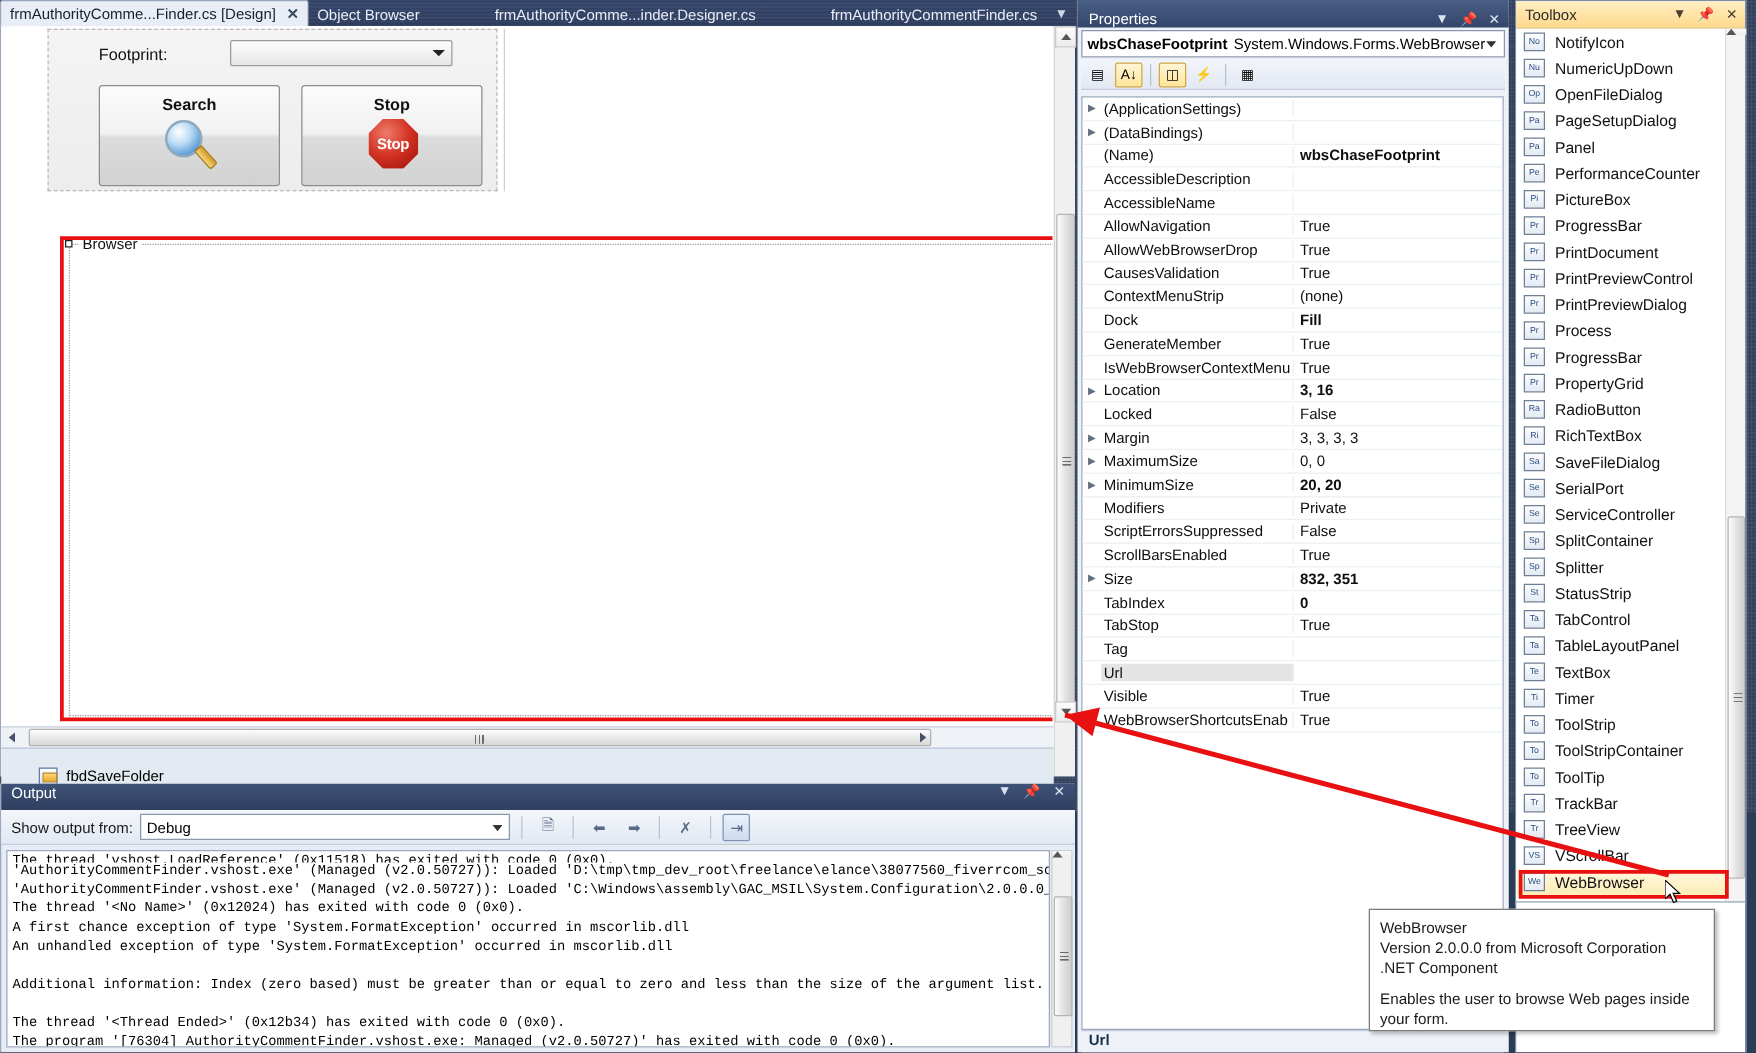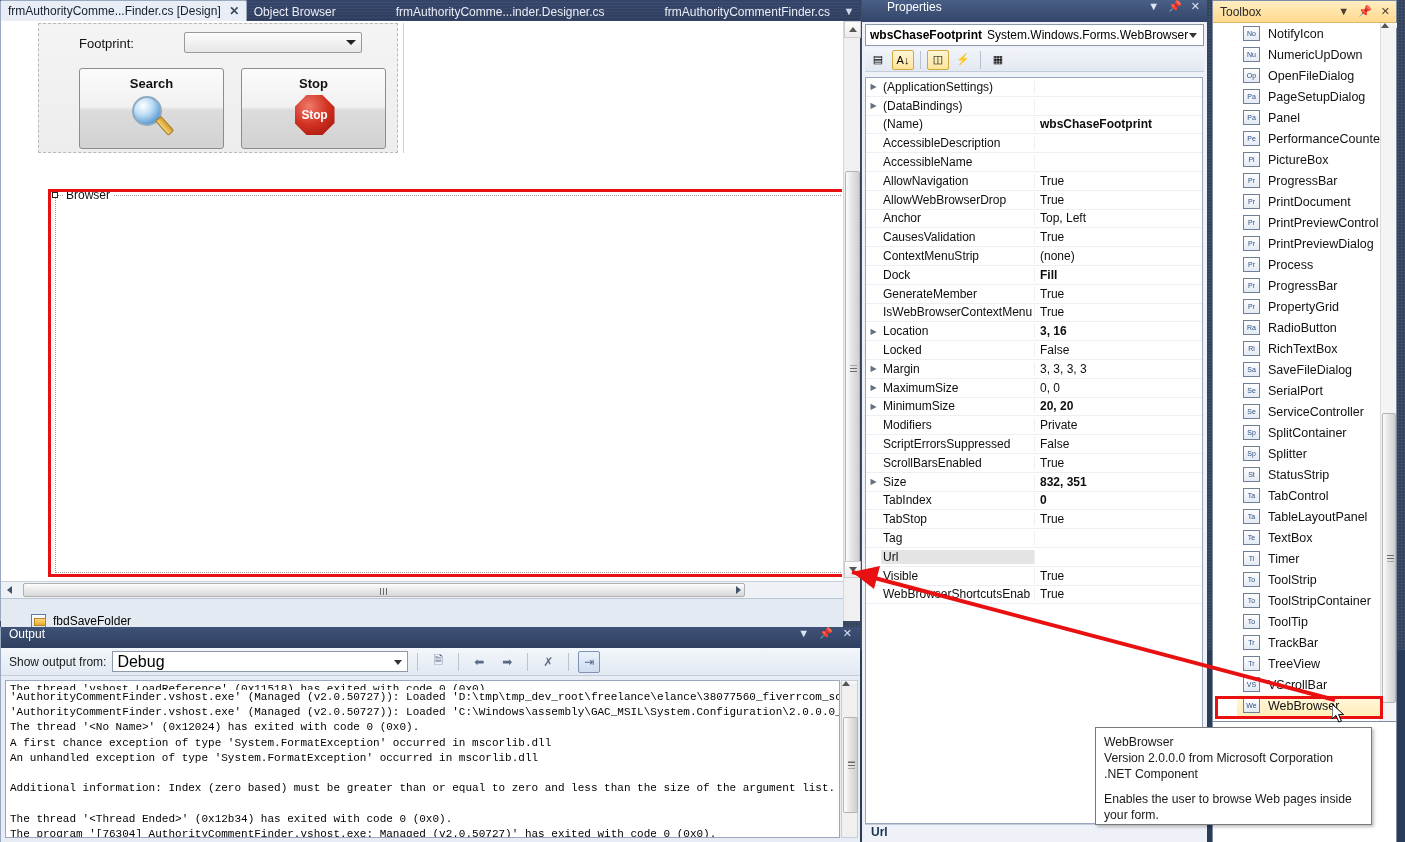"Properties" #props-title { align-items: flex-start -> flex-end; padding-left: 25px -> 9px }
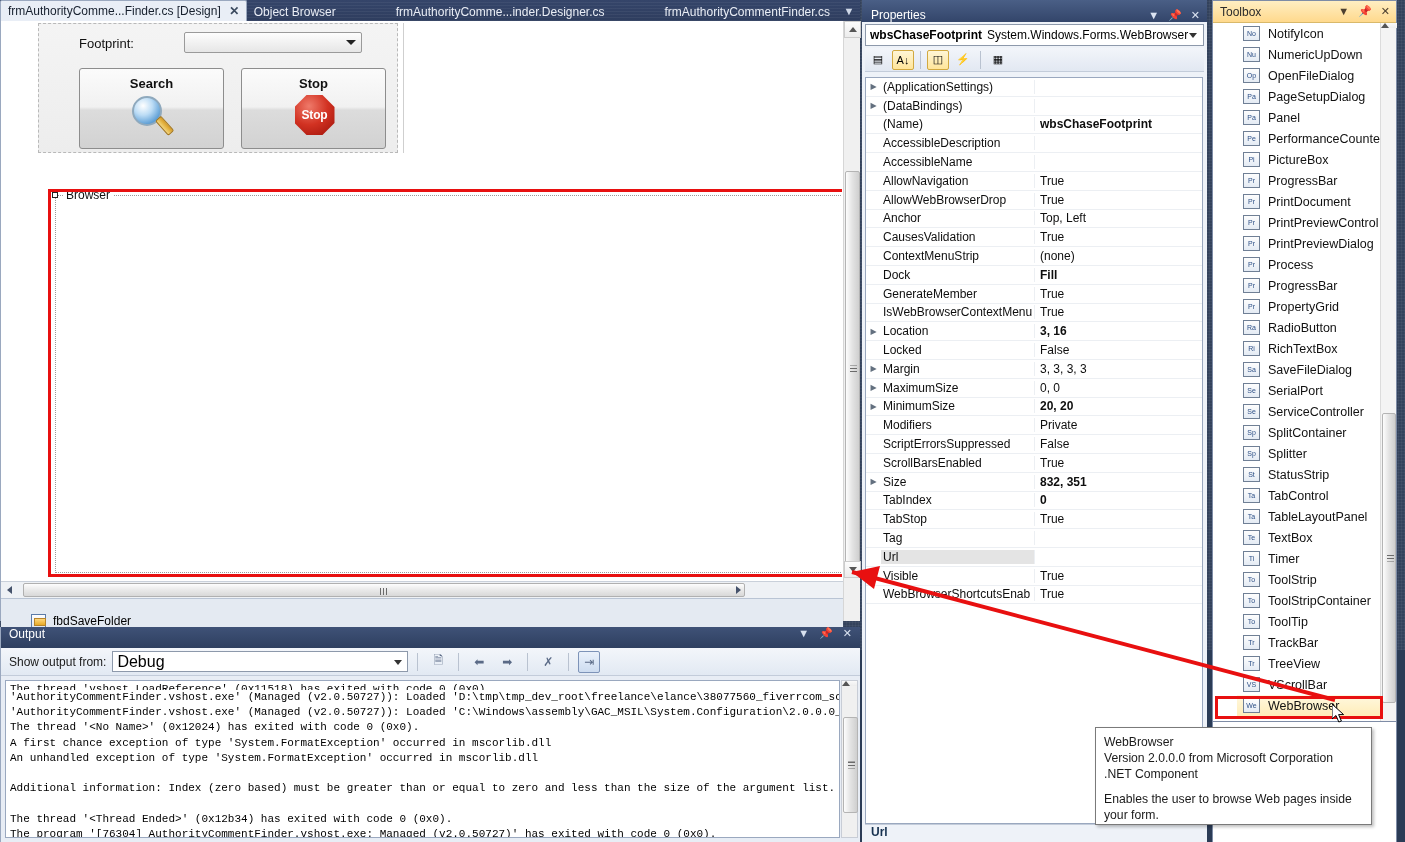"NotifyIcon" #toolbox-list { margin-left: 24px -> none }
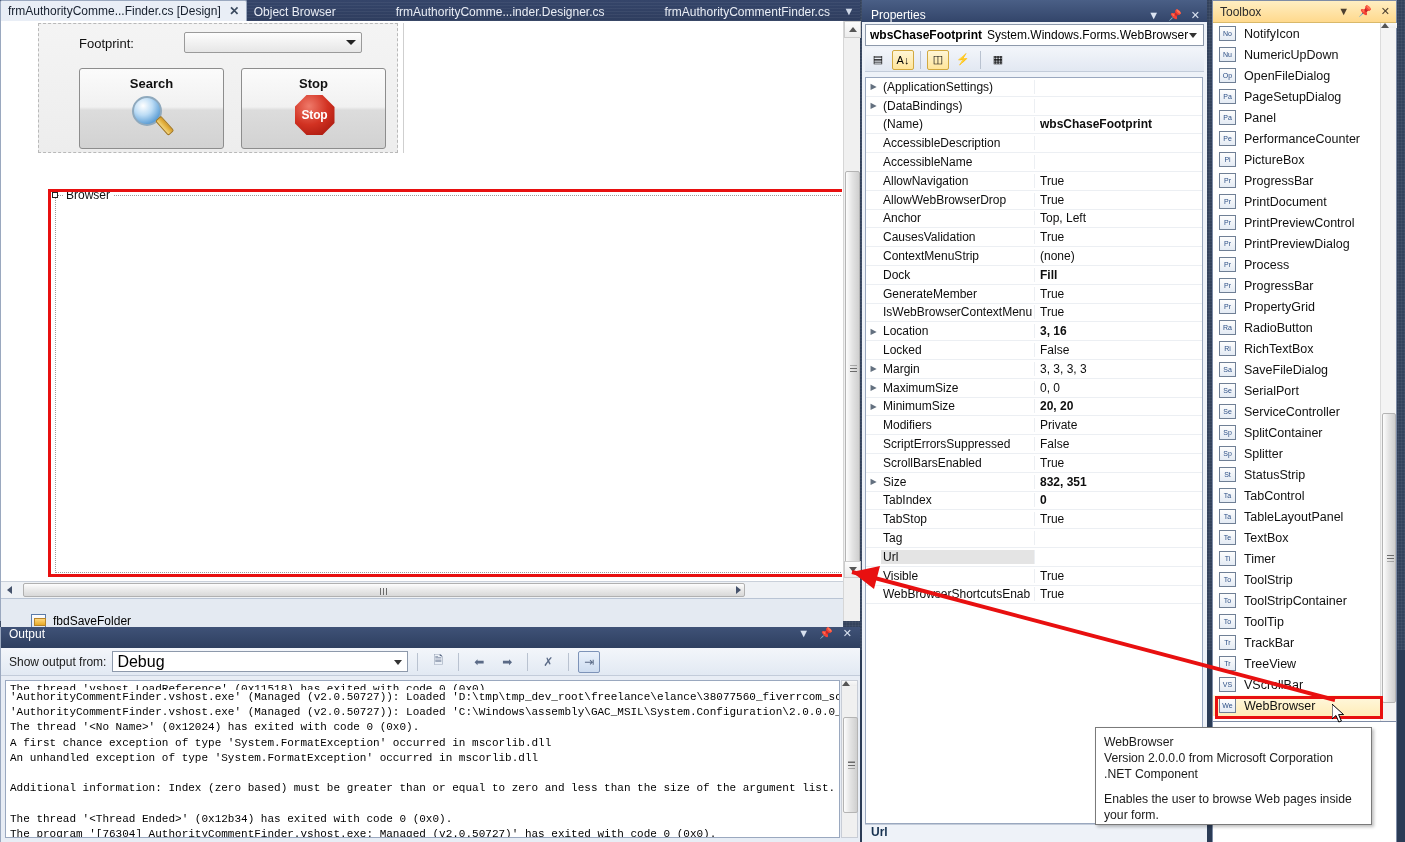"Anchor" div.prow { html: <div> <div></div> <div>Anchor</div> <div>Top, Left</div> </div> -> none }
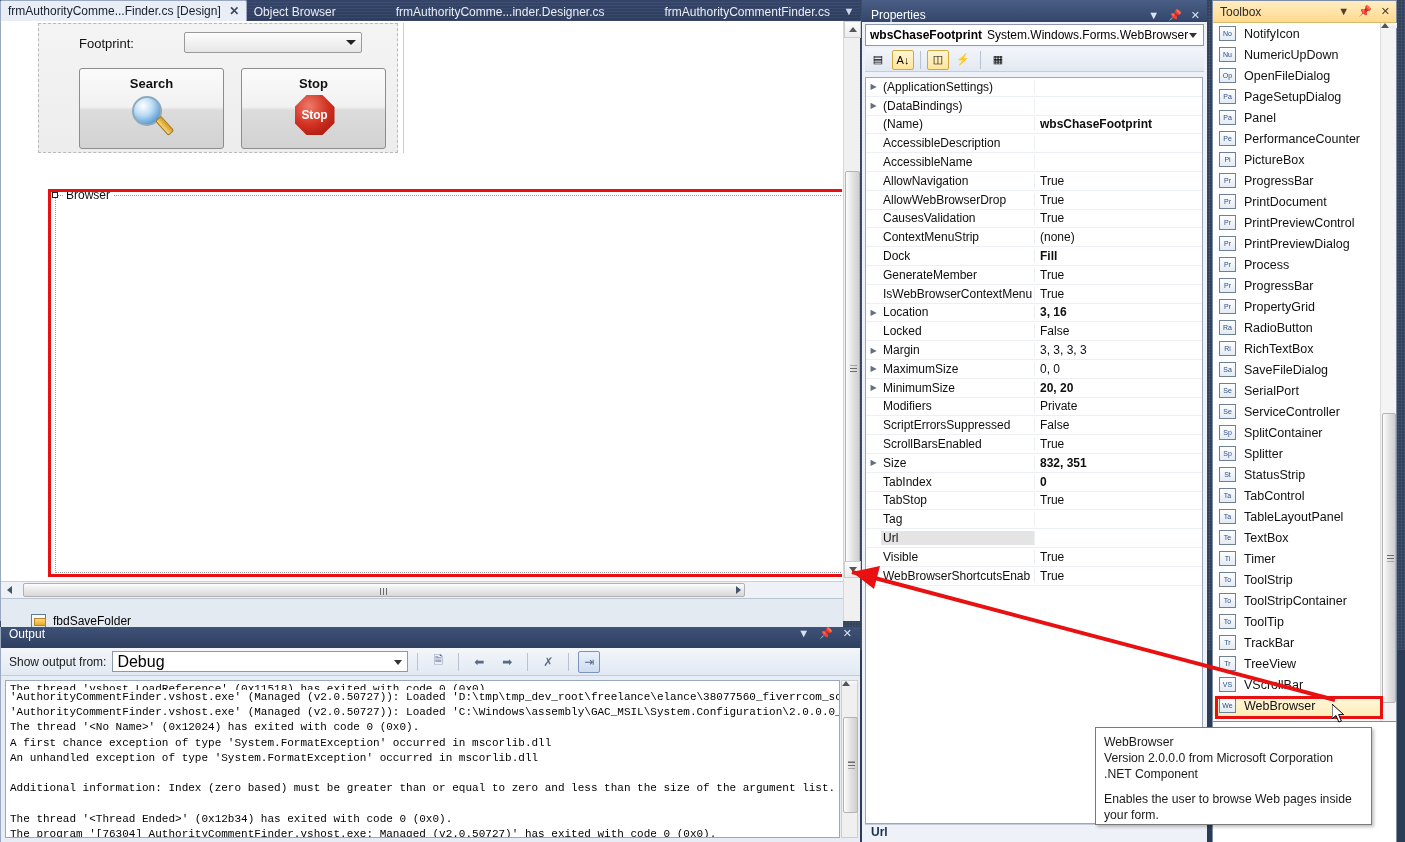"Debug" #out-combo { font-size: 16px -> 12px }
